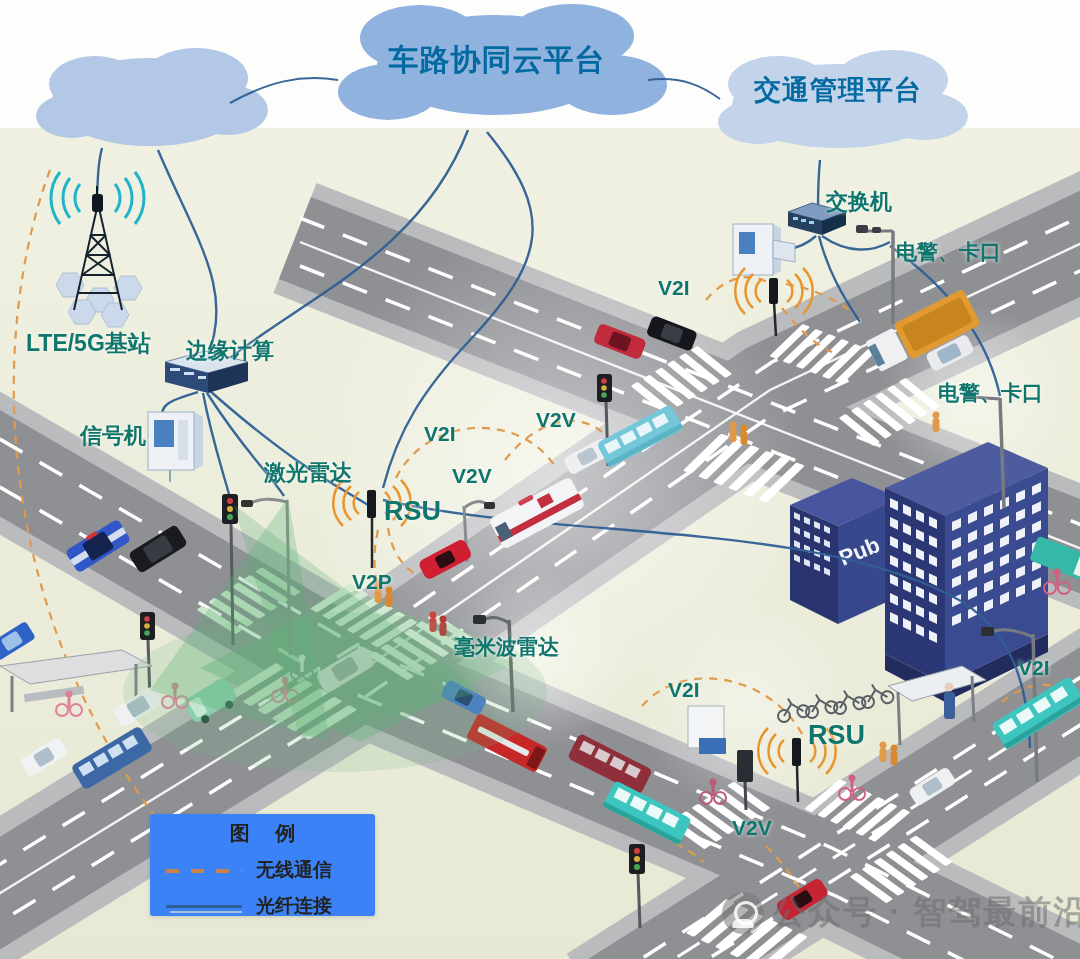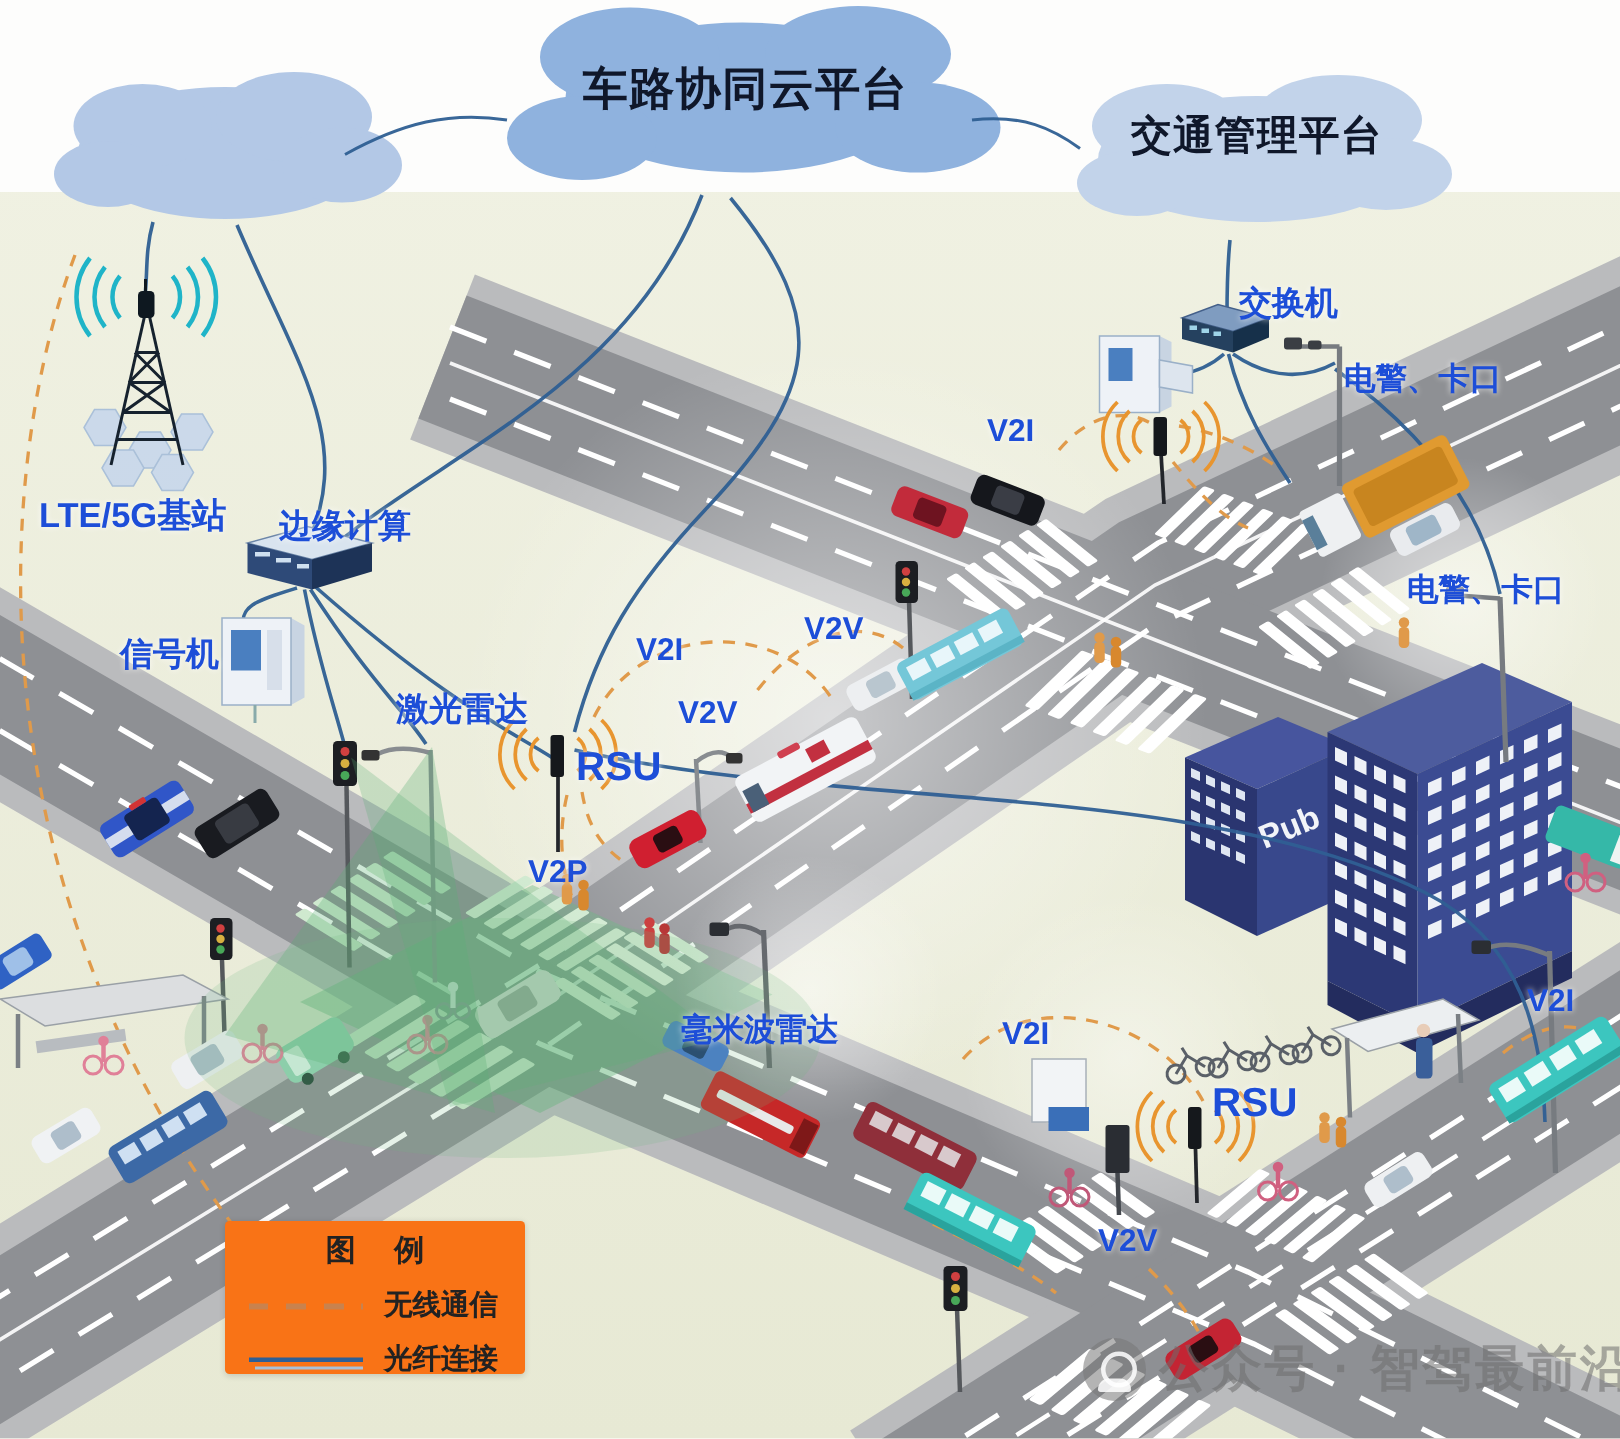"车路协同云平台" .cloud-lbl { color: #0f172a -> #0369a1 }
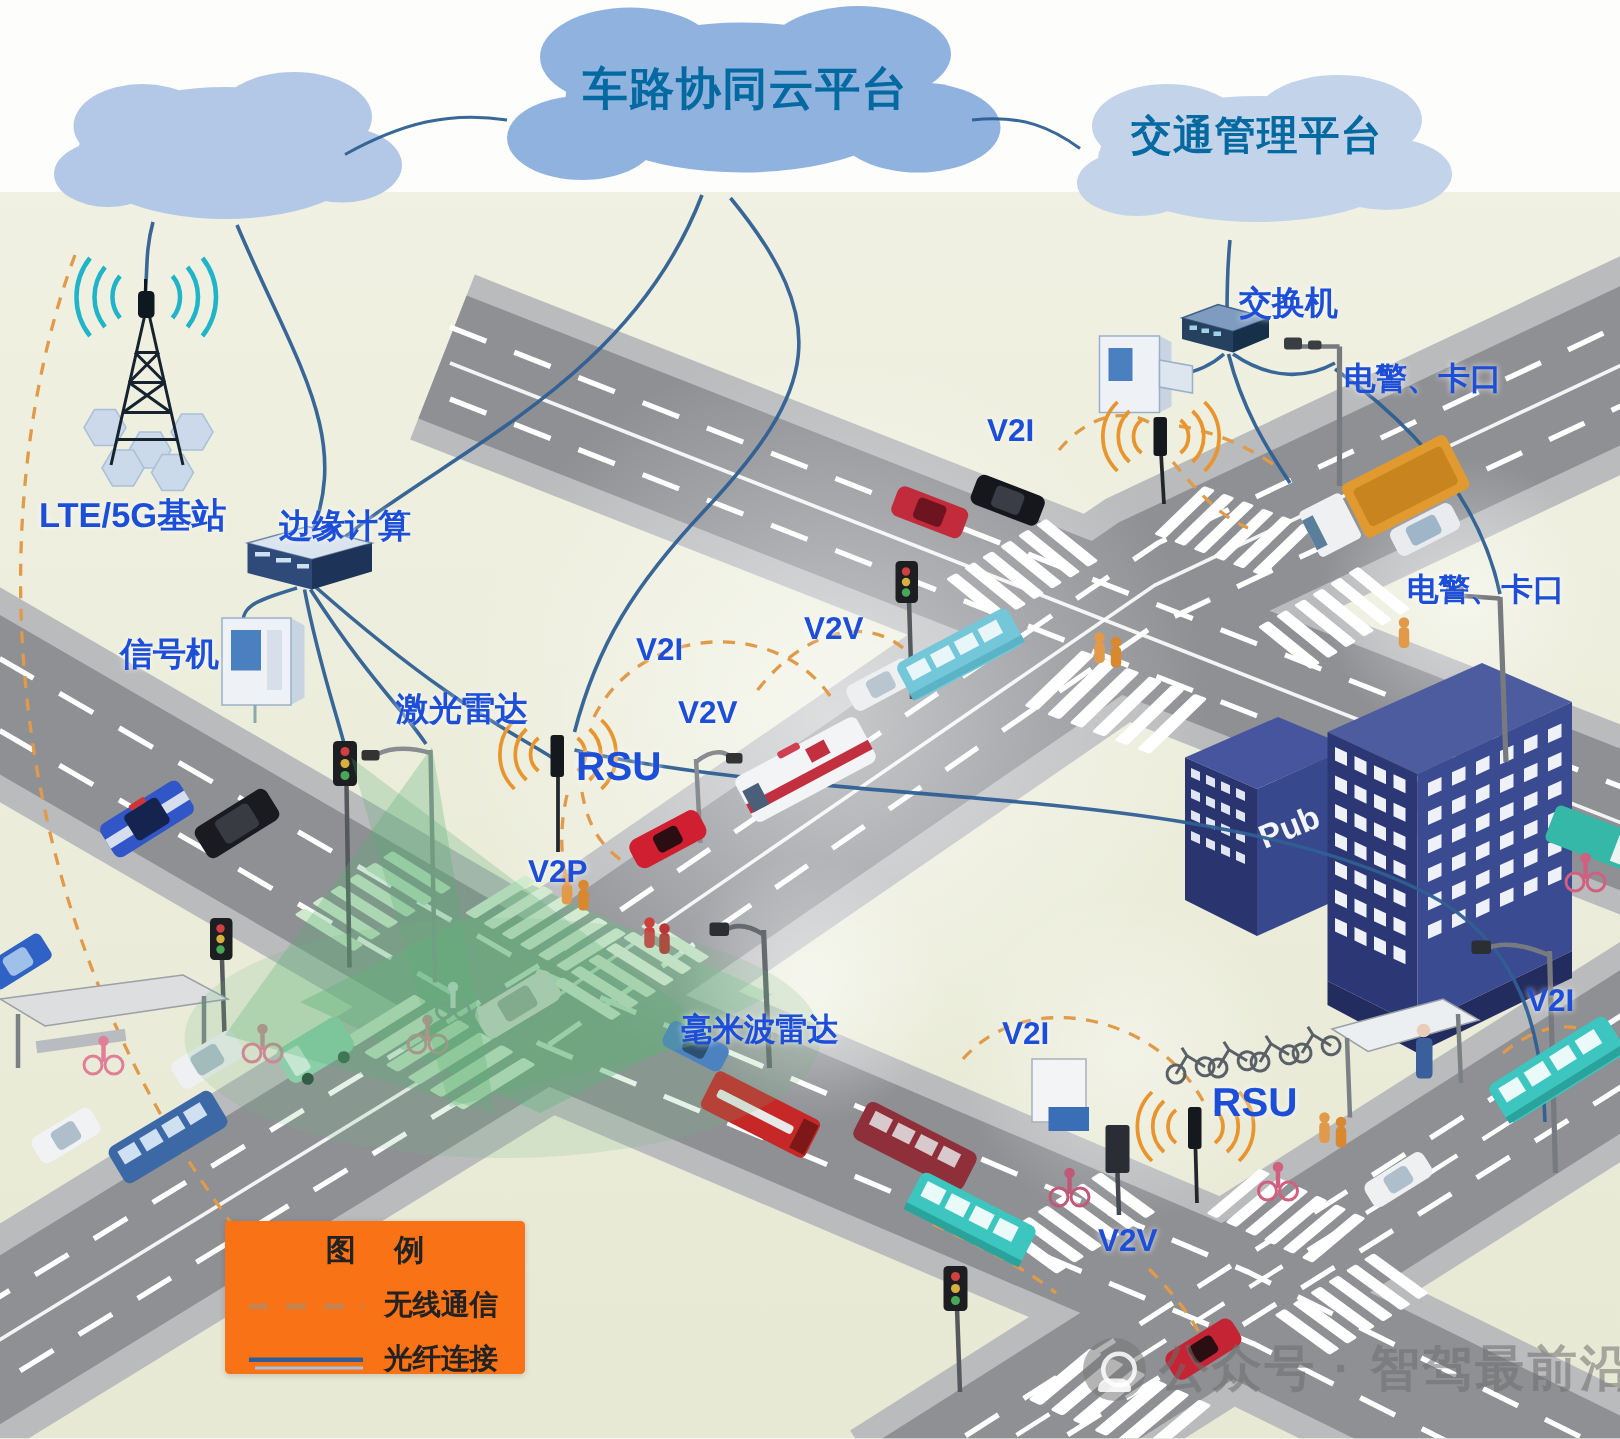"交换机" .lbl { color: #1d4ed8 -> #0f766e }
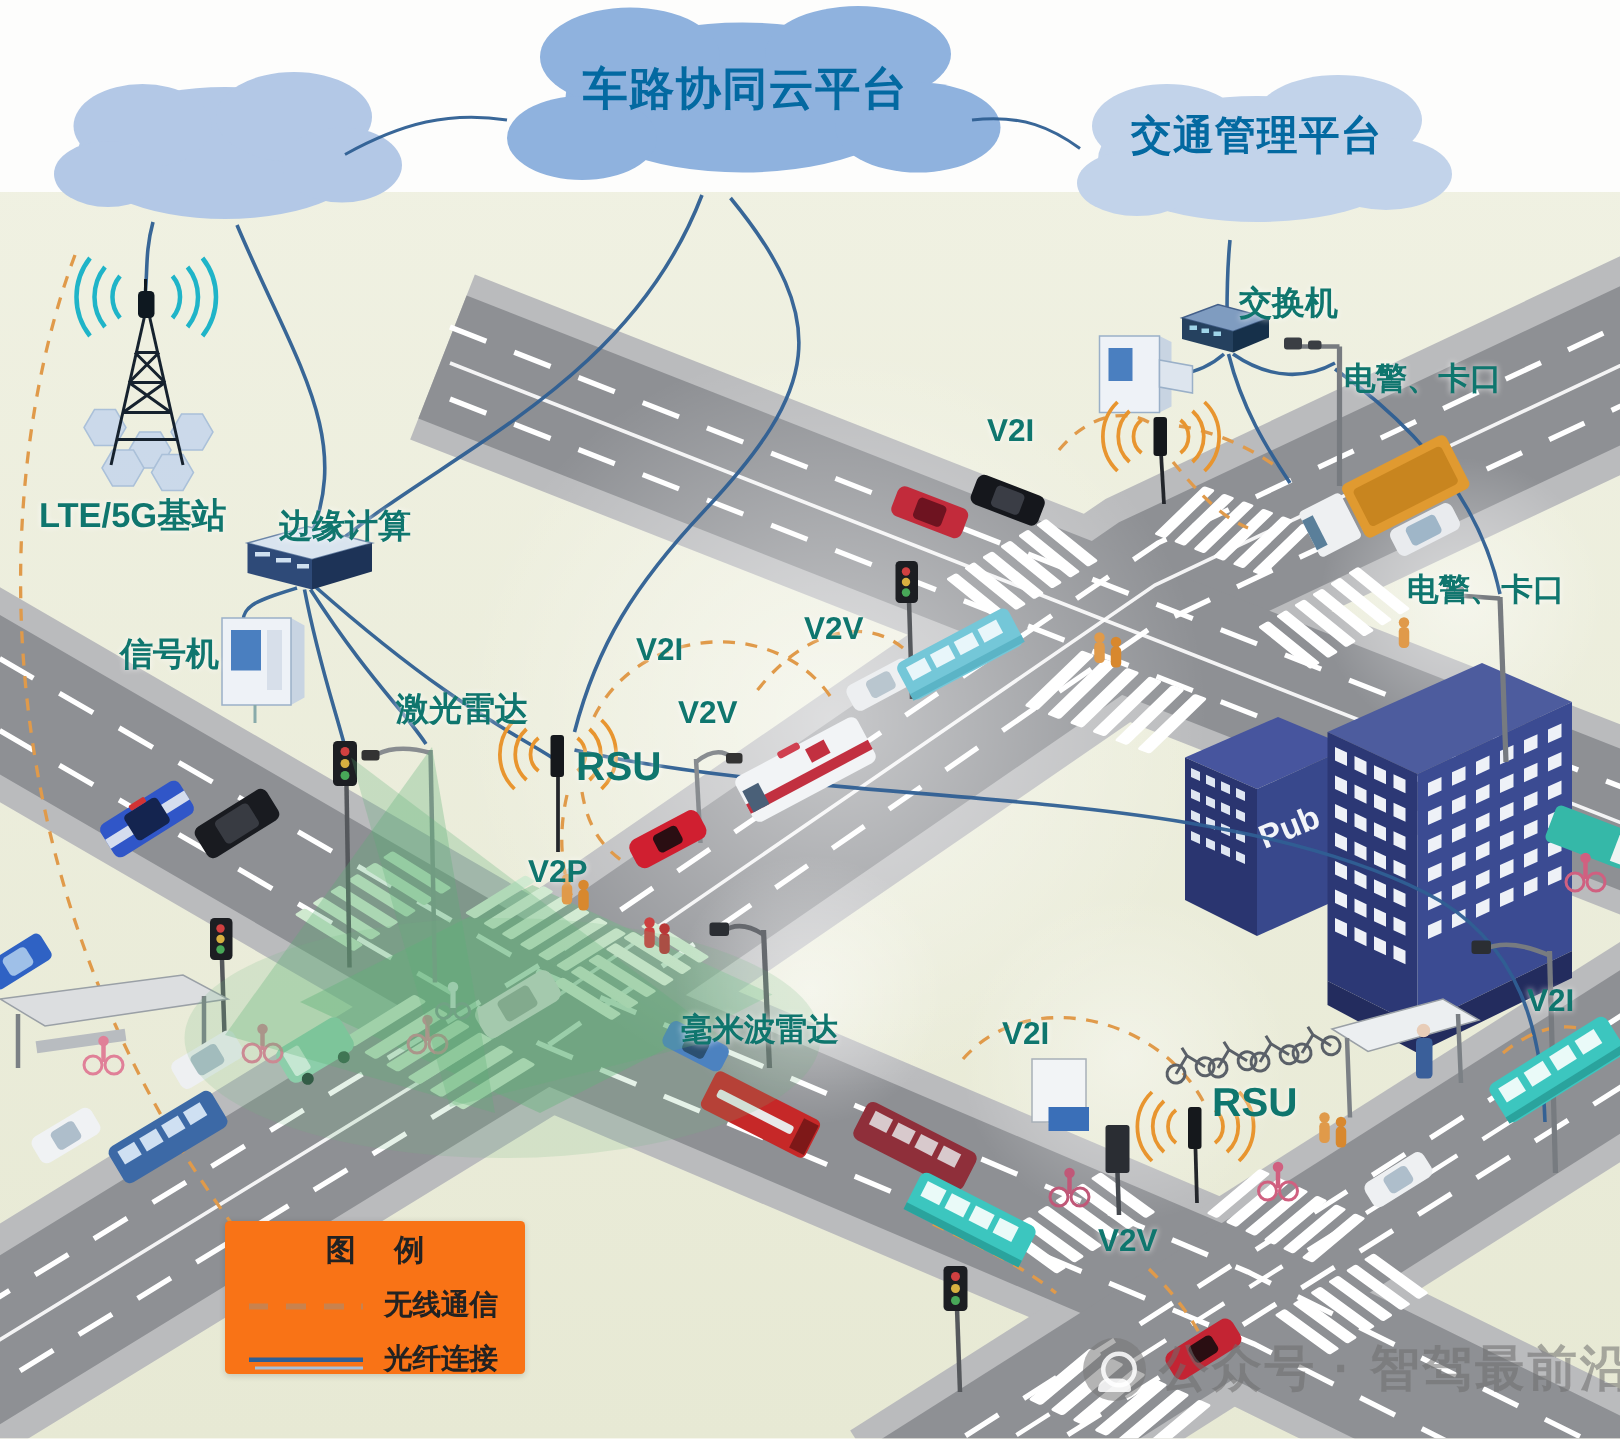"毫米波雷达" div.lbl { top: 672px -> 633px }
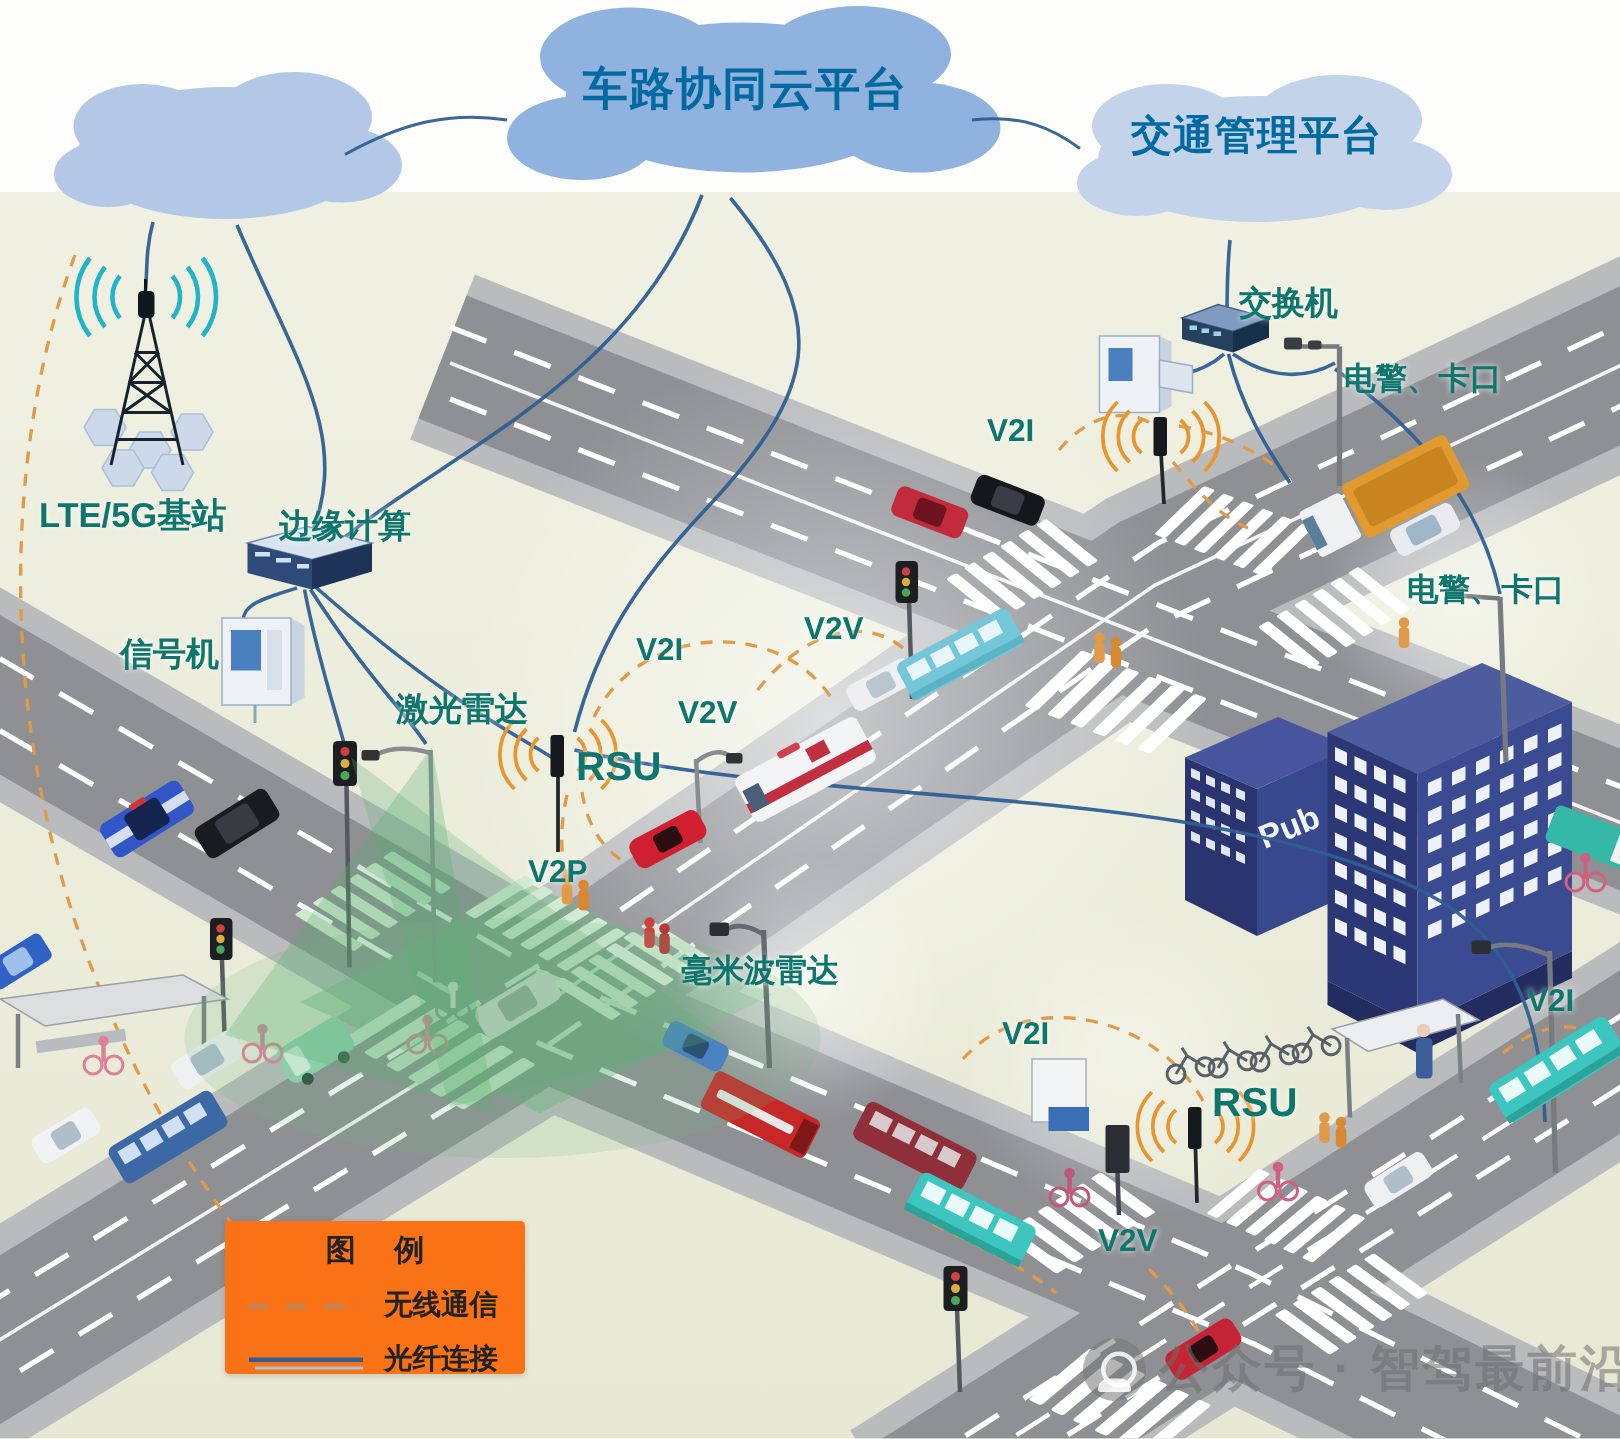"图 例" .legend { background: #f97316 -> #3b82f6; width: 200px -> 225px }
